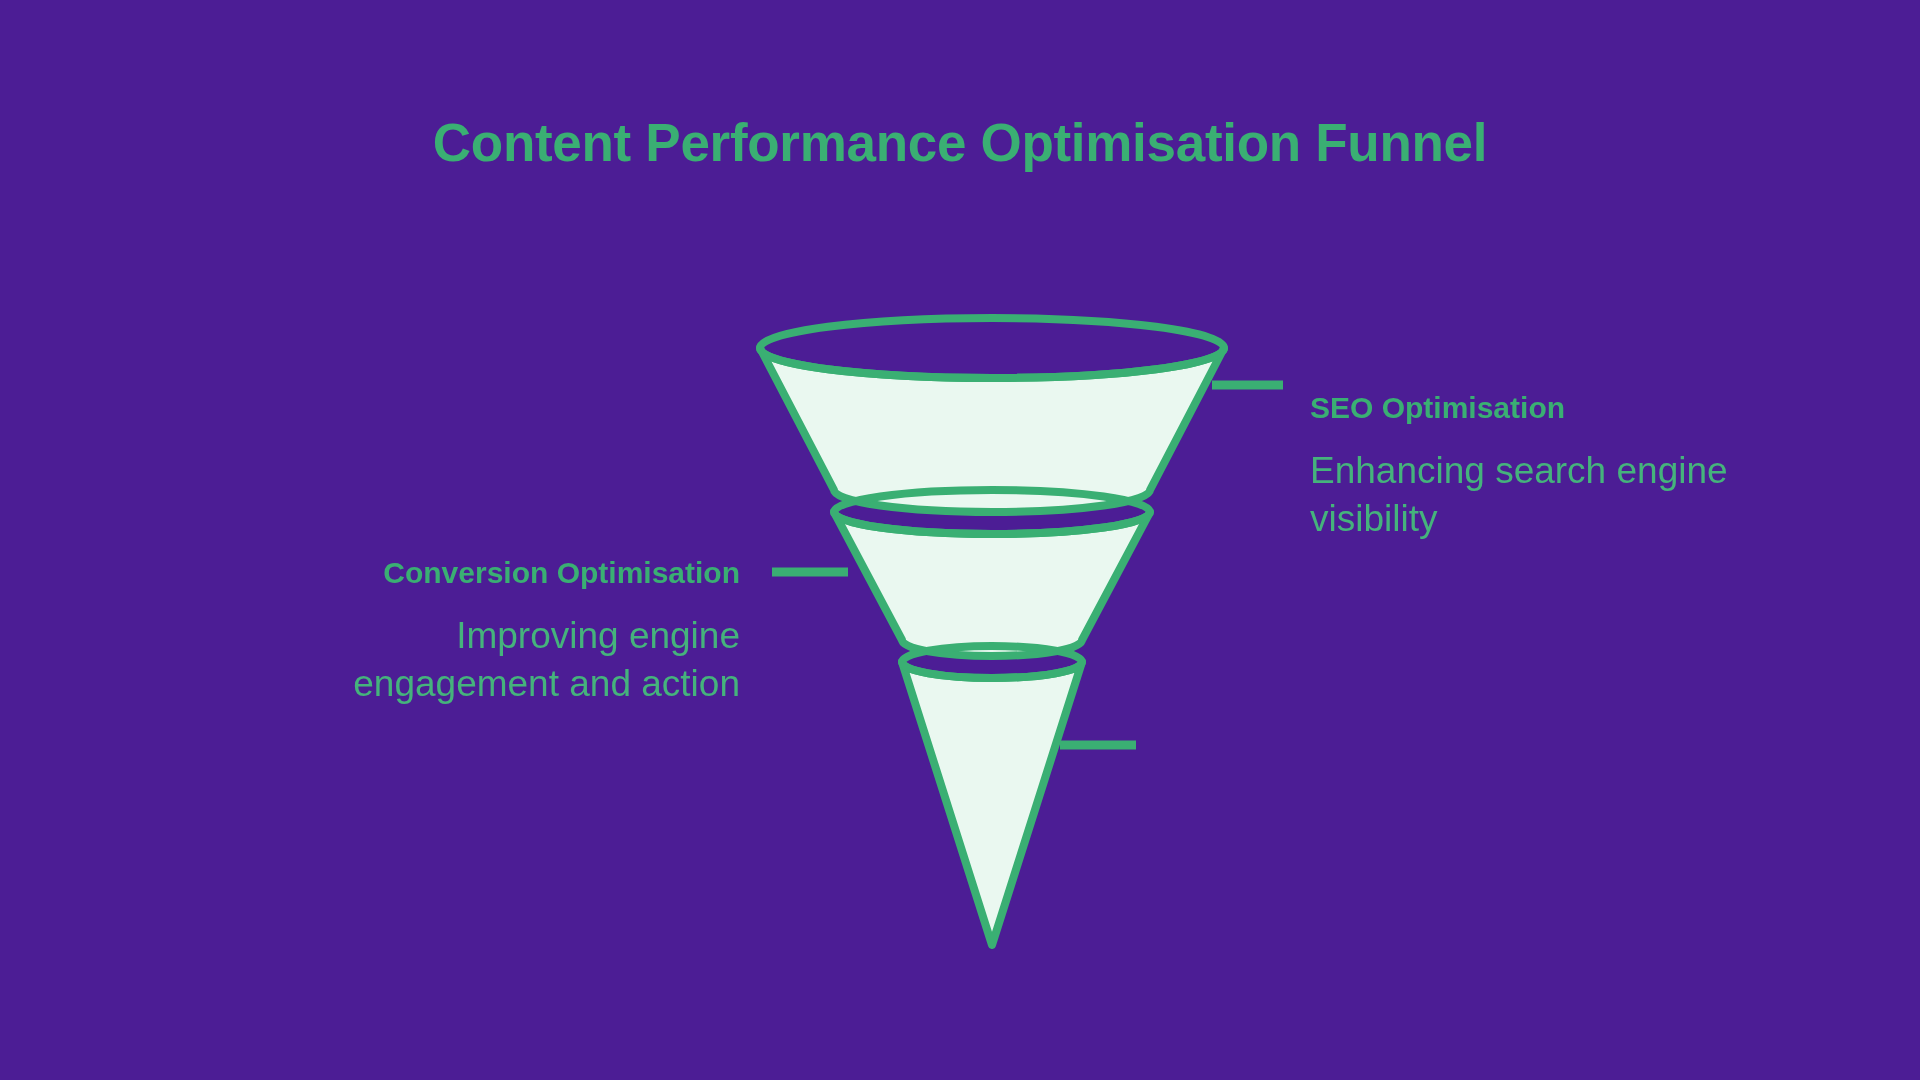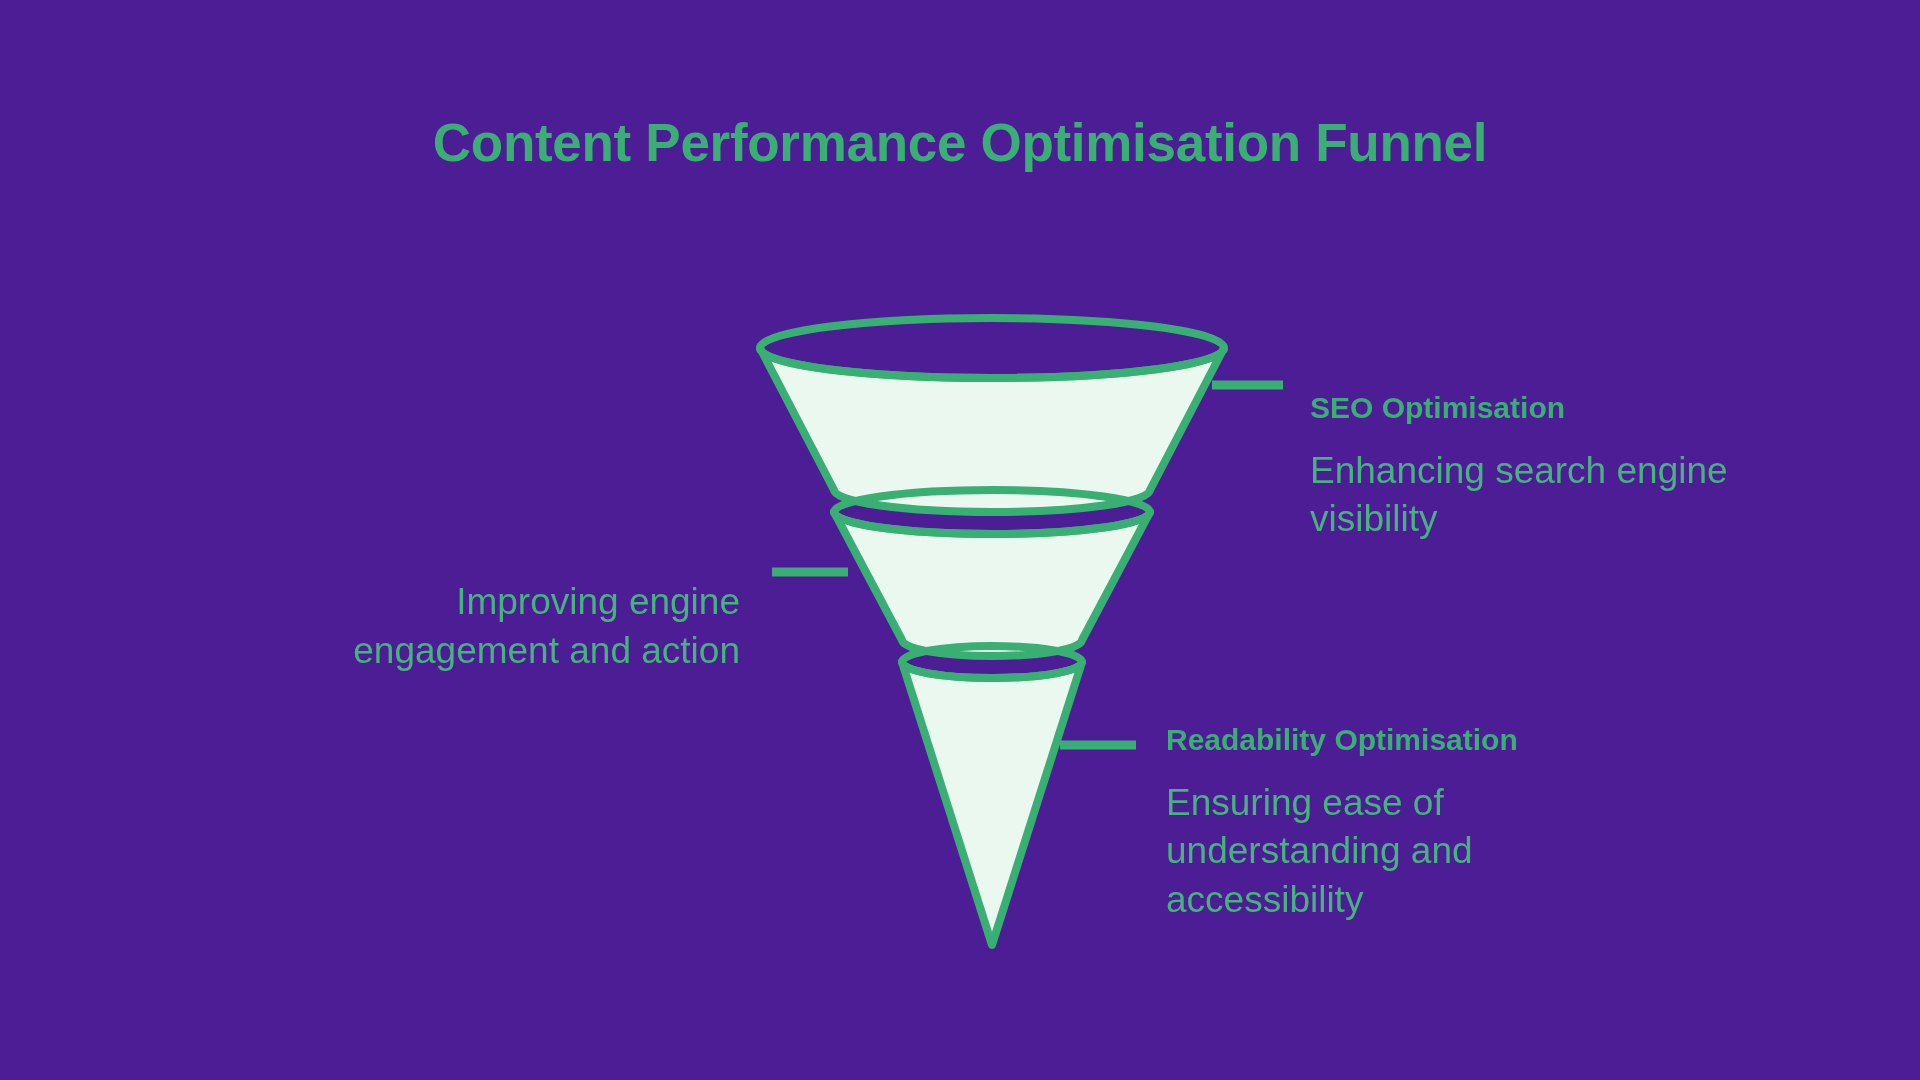"Conversion Optimisation" div.label-title { html: none -> <div>Conversion Optimisation</div> }
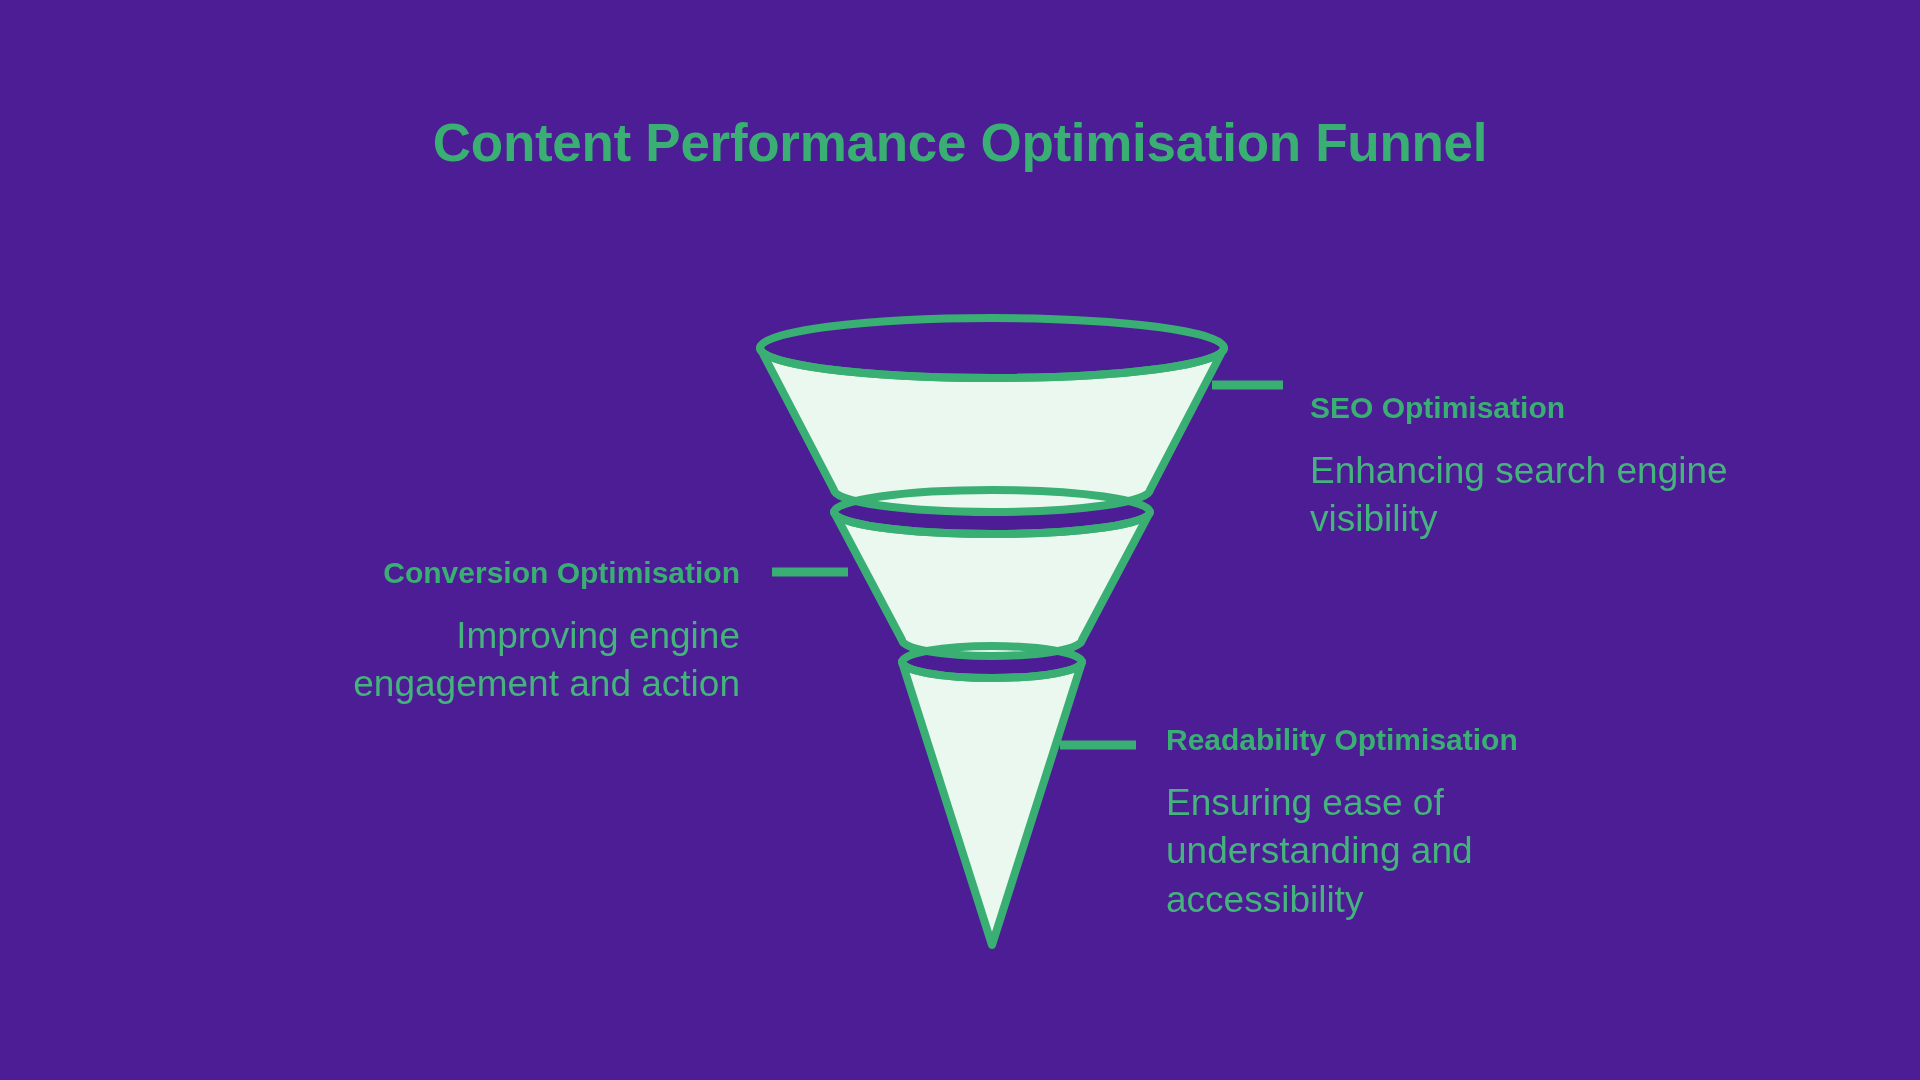"Readability Optimisation" div.label-block { html: <div> <div>Readability Optimisation</div> <div>Ensuring ease of understanding and accessibility</div> </div> -> none }
